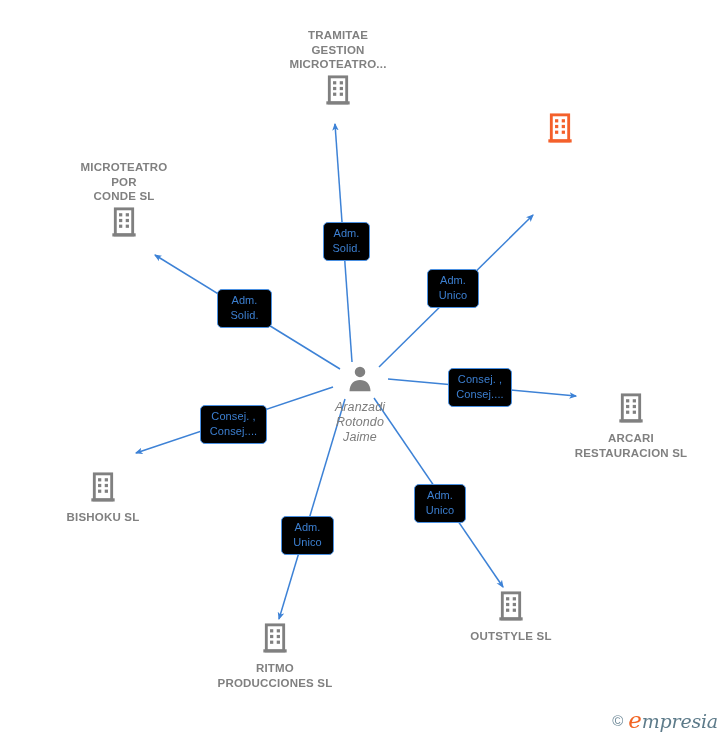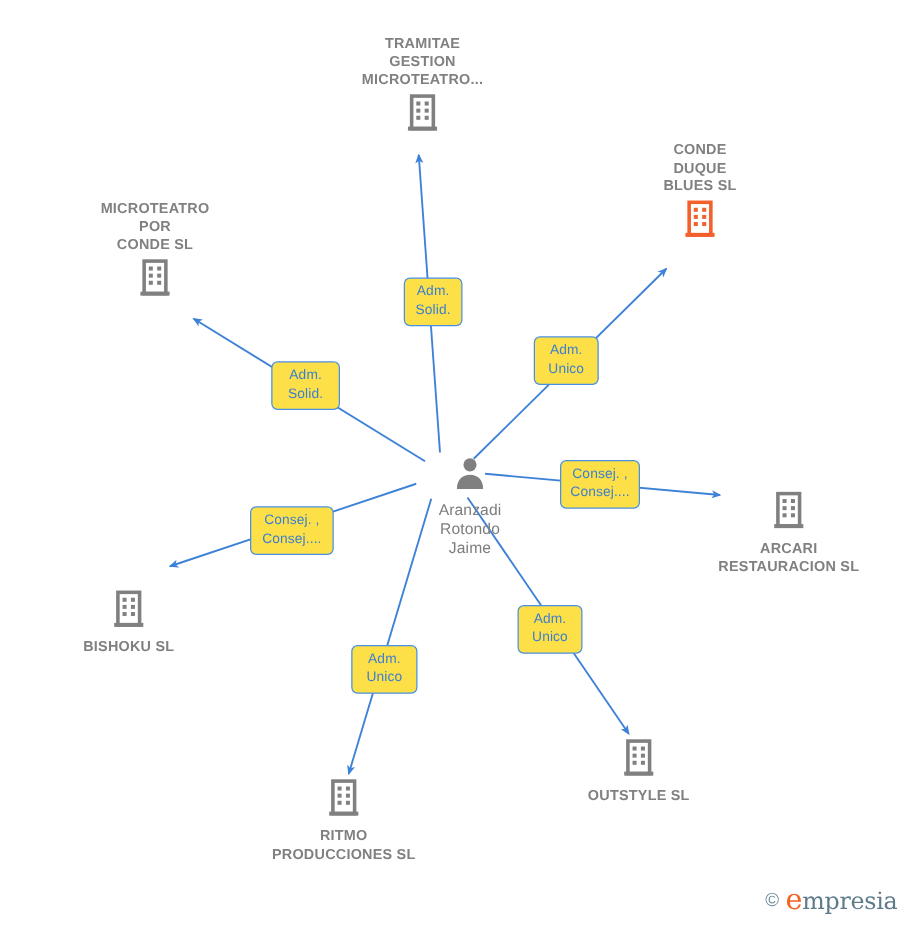"CONDE" div.node-label { html: <div>CONDE DUQUE BLUES SL</div> -> none }
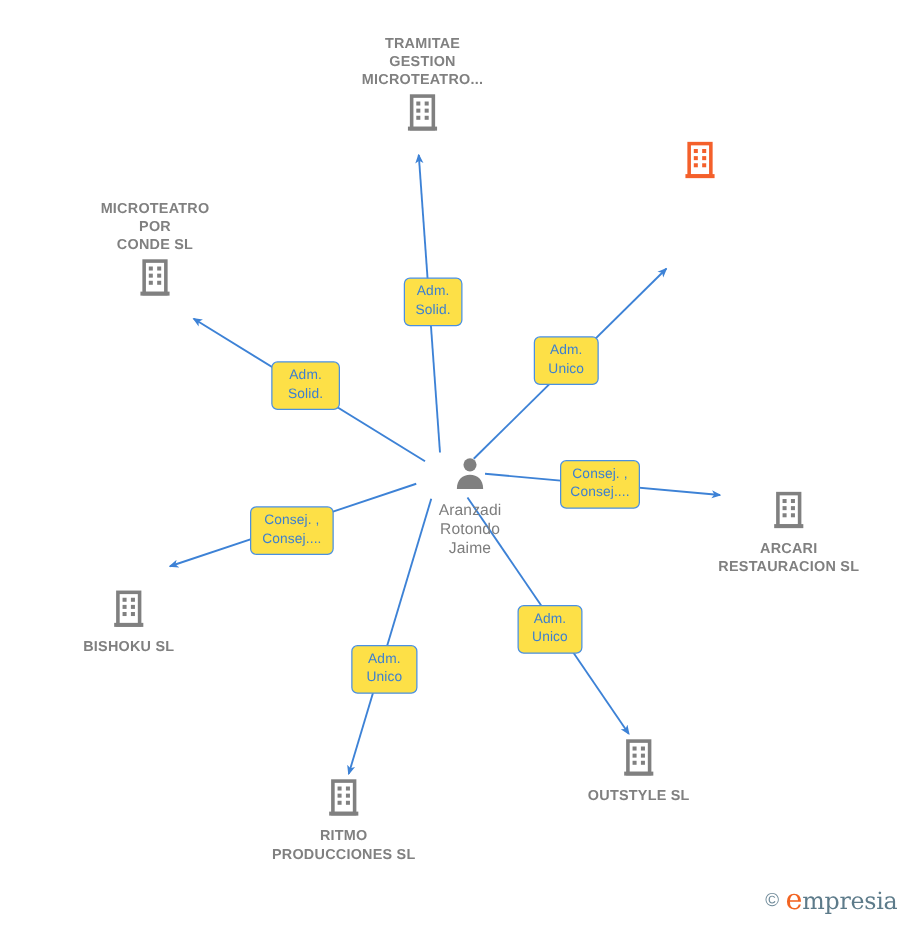"Adm." .edge-label { background: #fde047 -> #000000 }
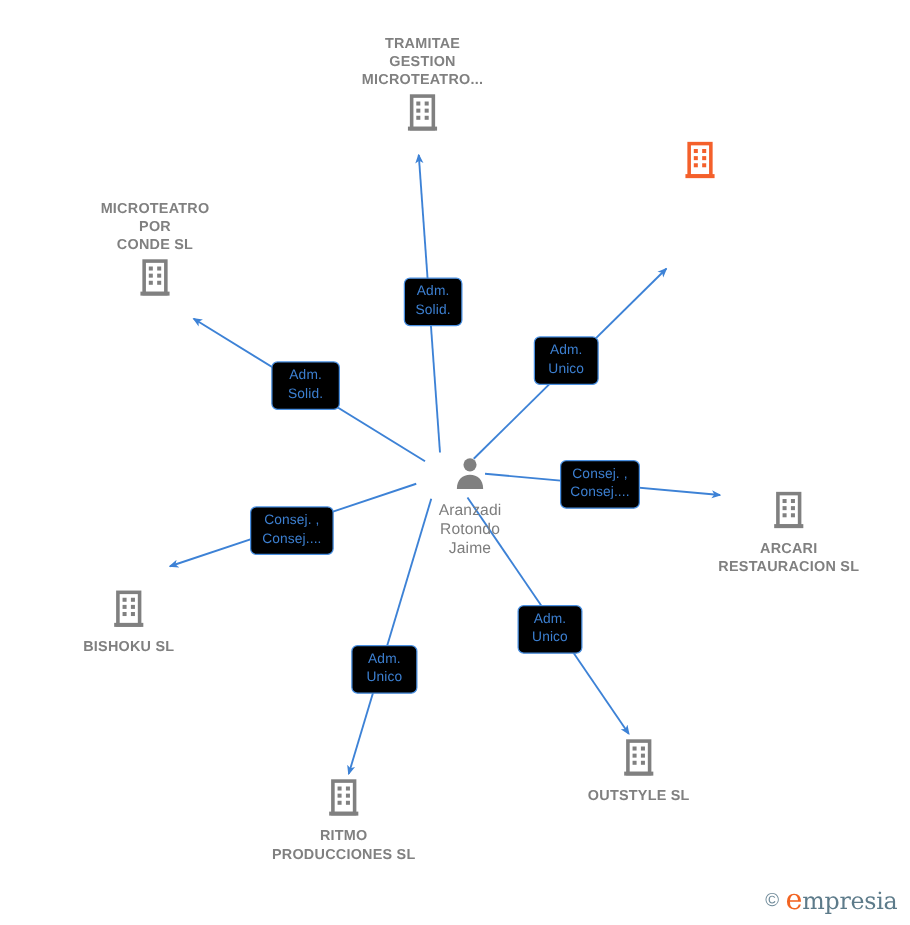"Aranzadi" div.node { font-style: none -> italic; left: 376px -> 360px }
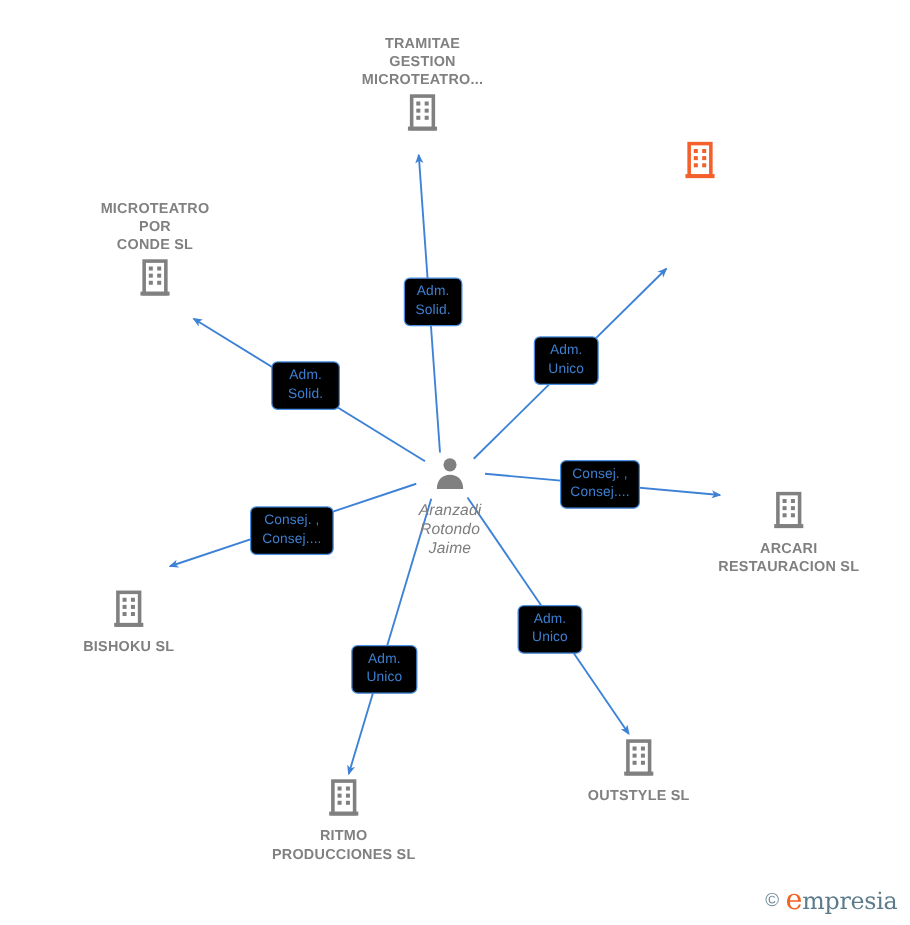"empresia" #watermark .brand { font-style: none -> italic }
